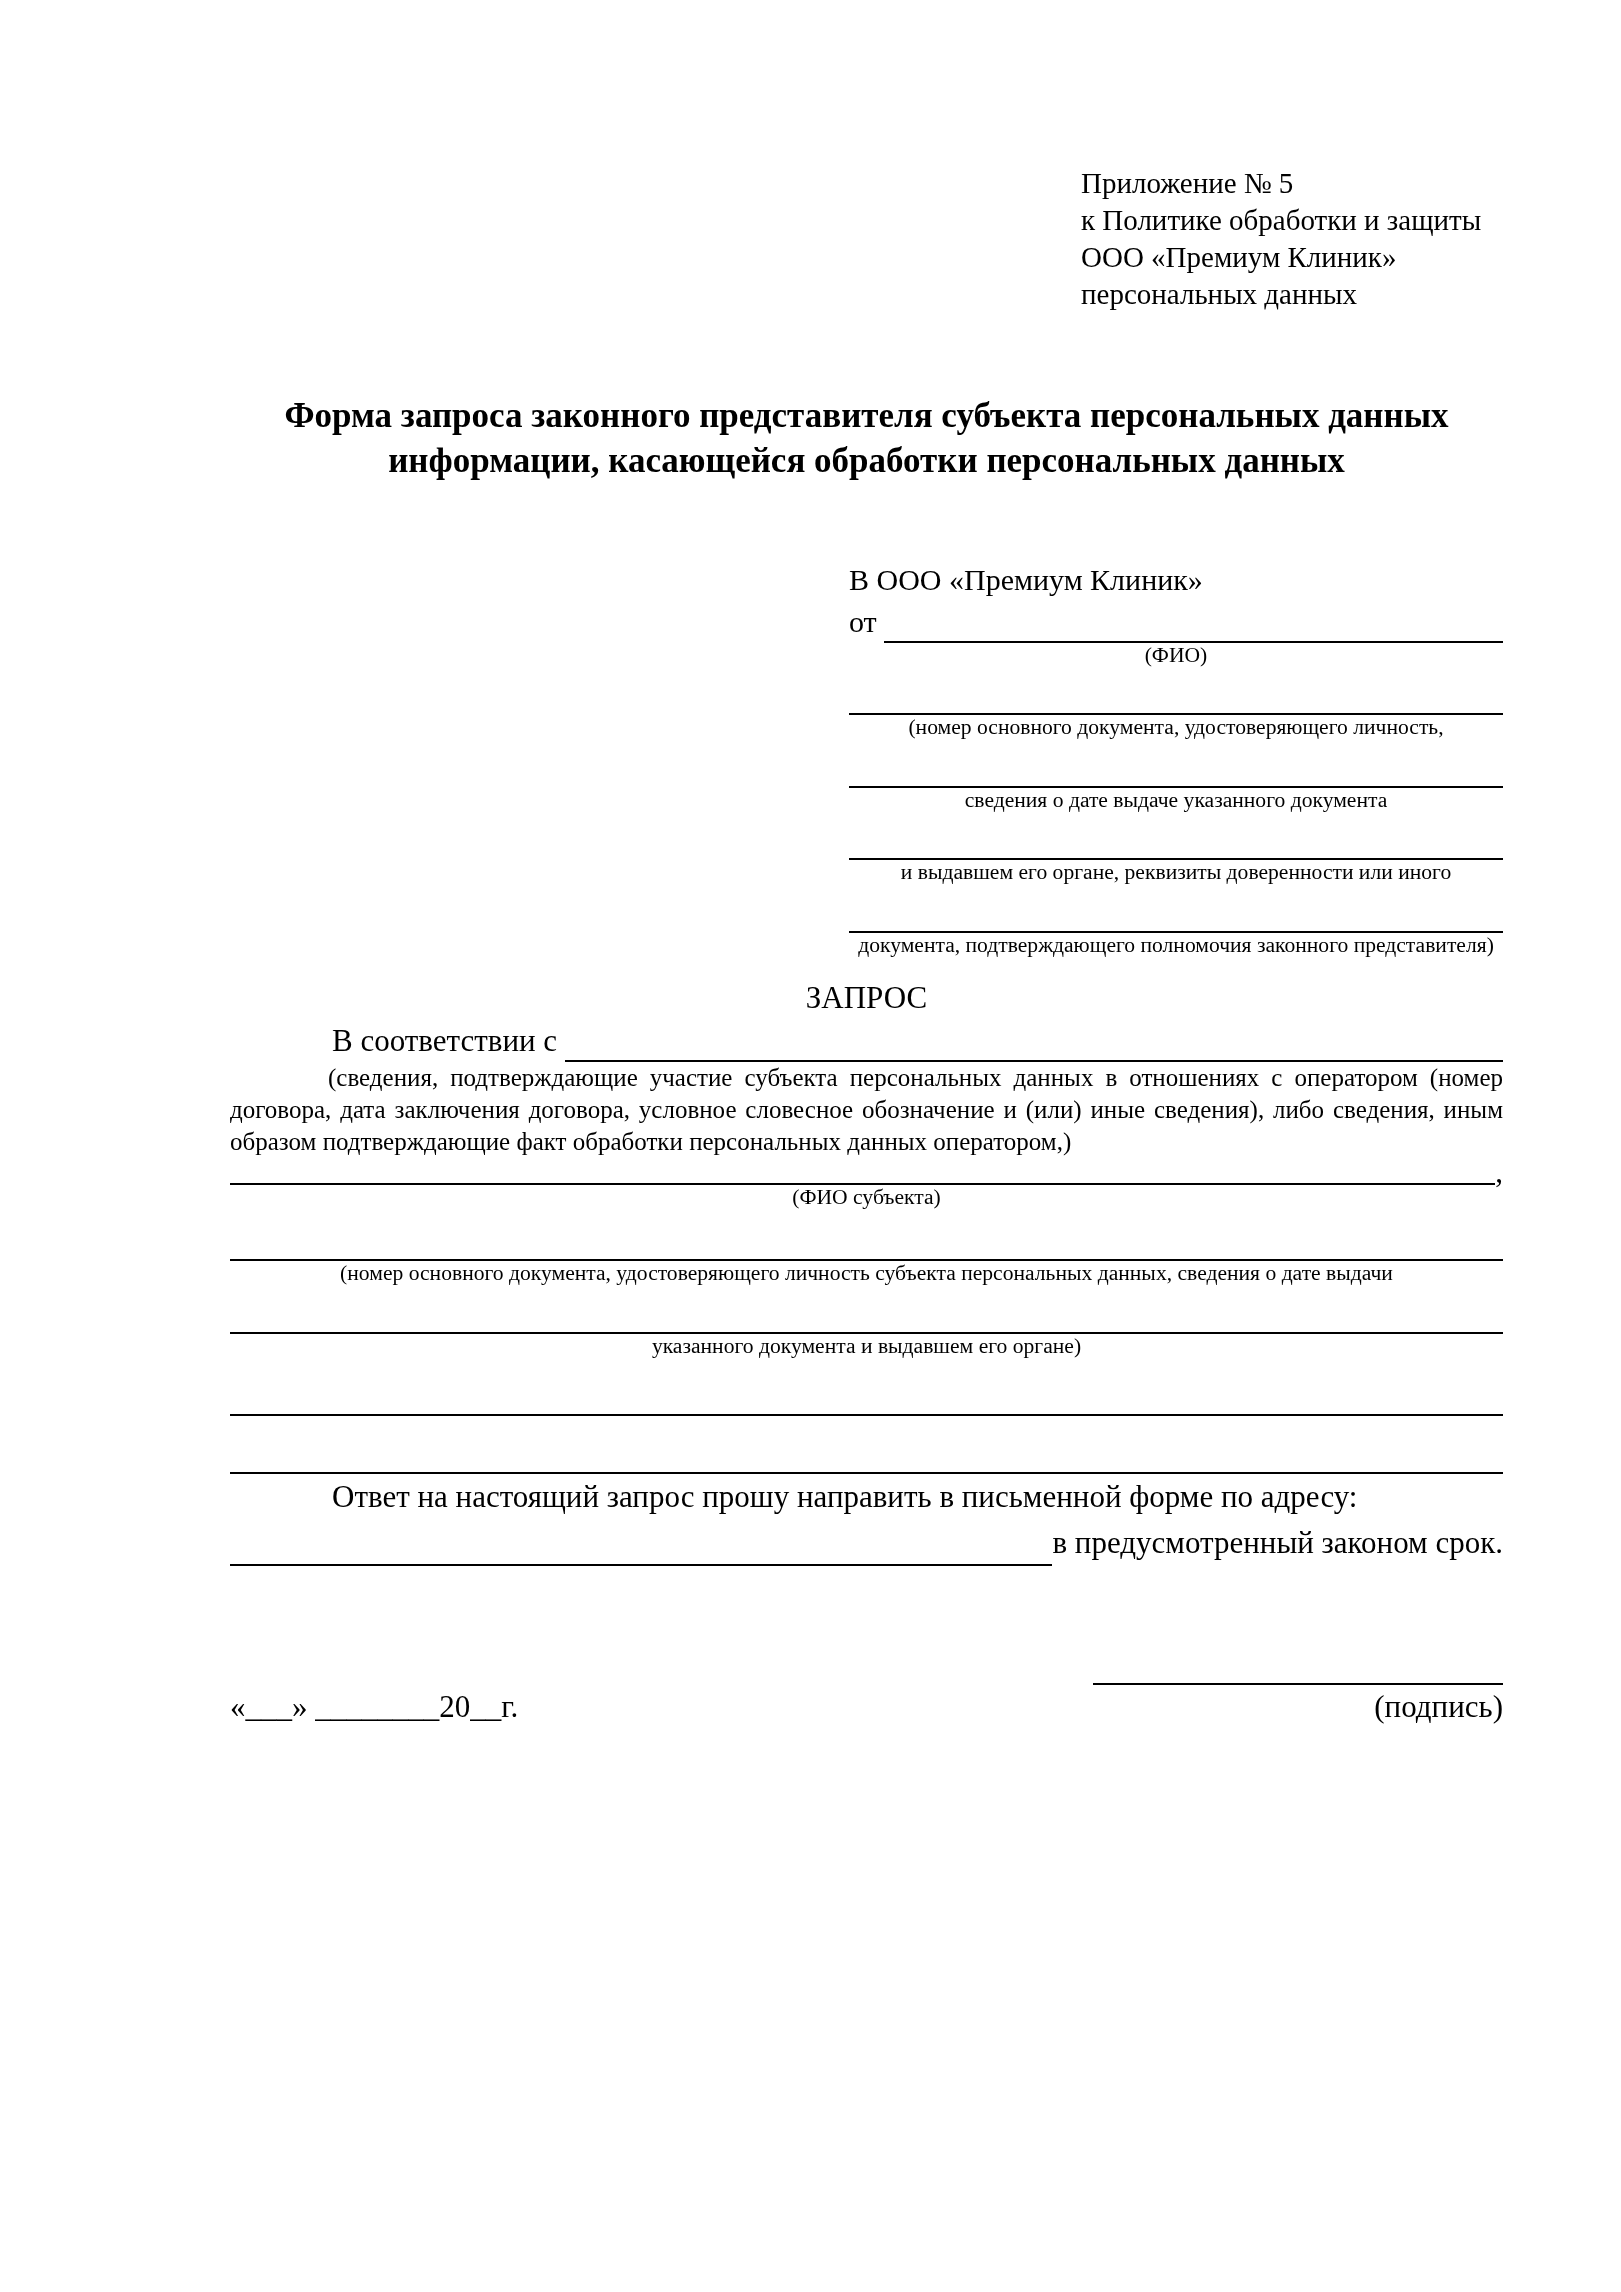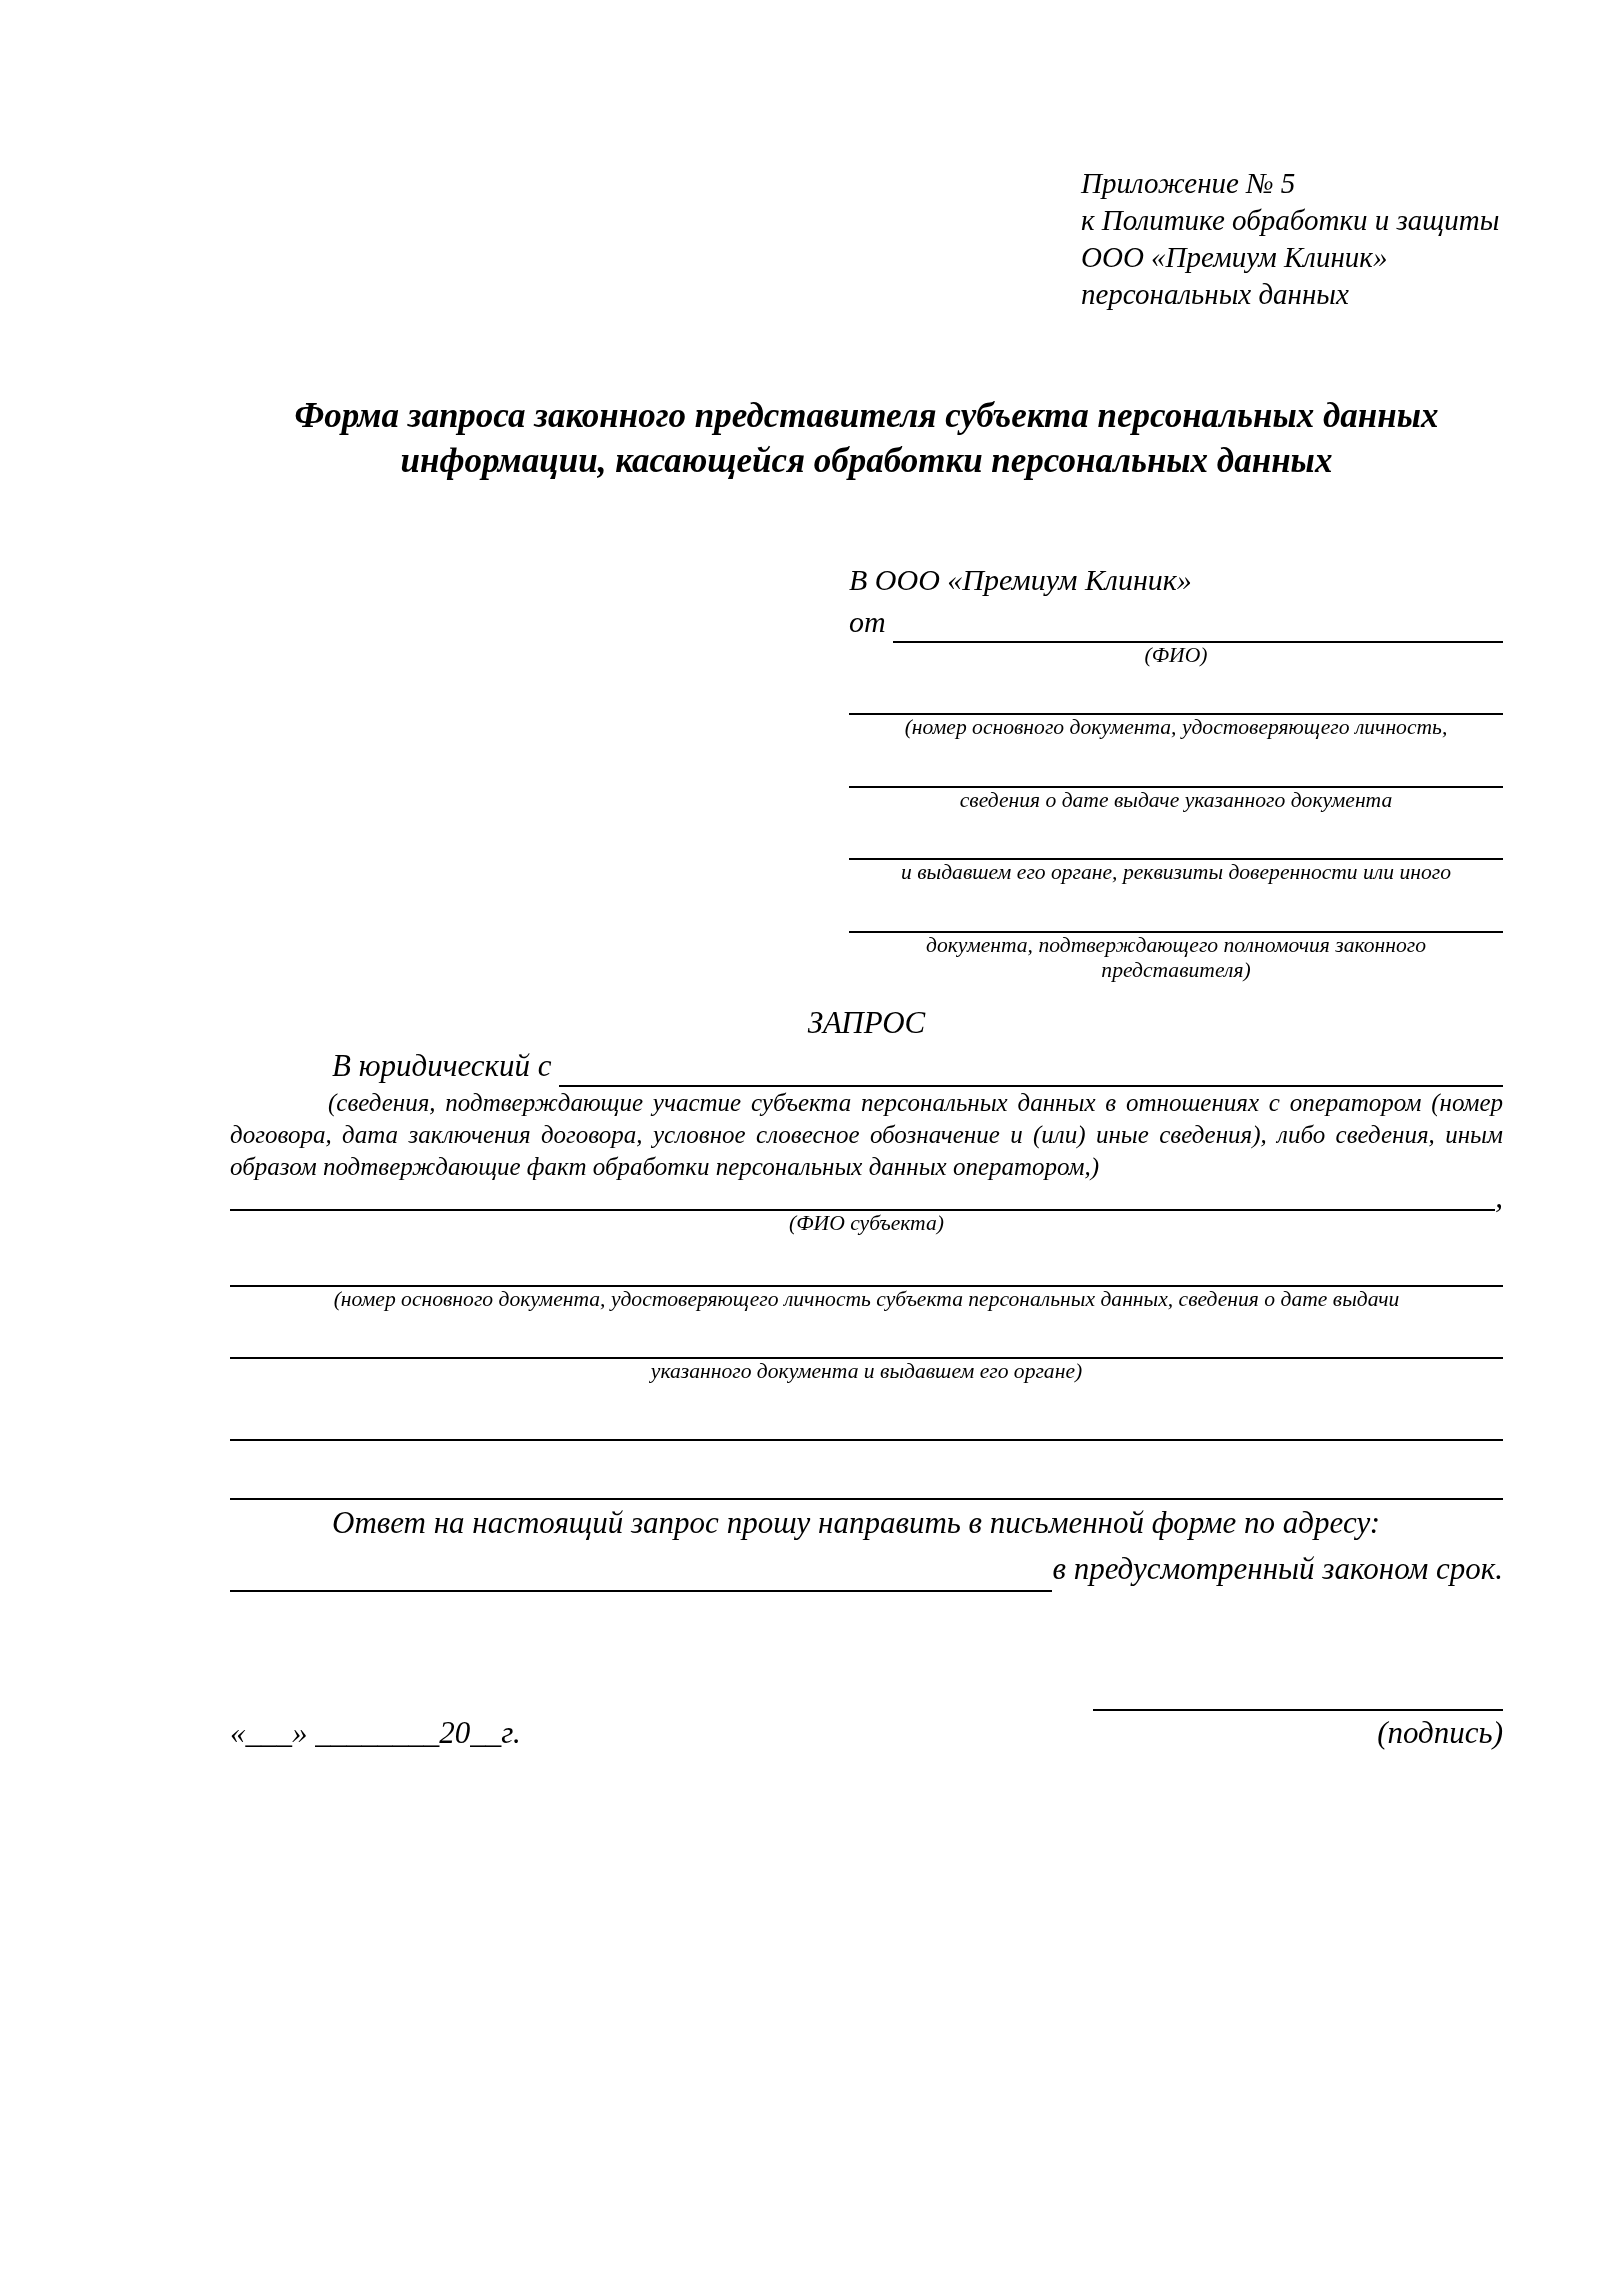"Приложение № 5" * { font-style: italic -> none }
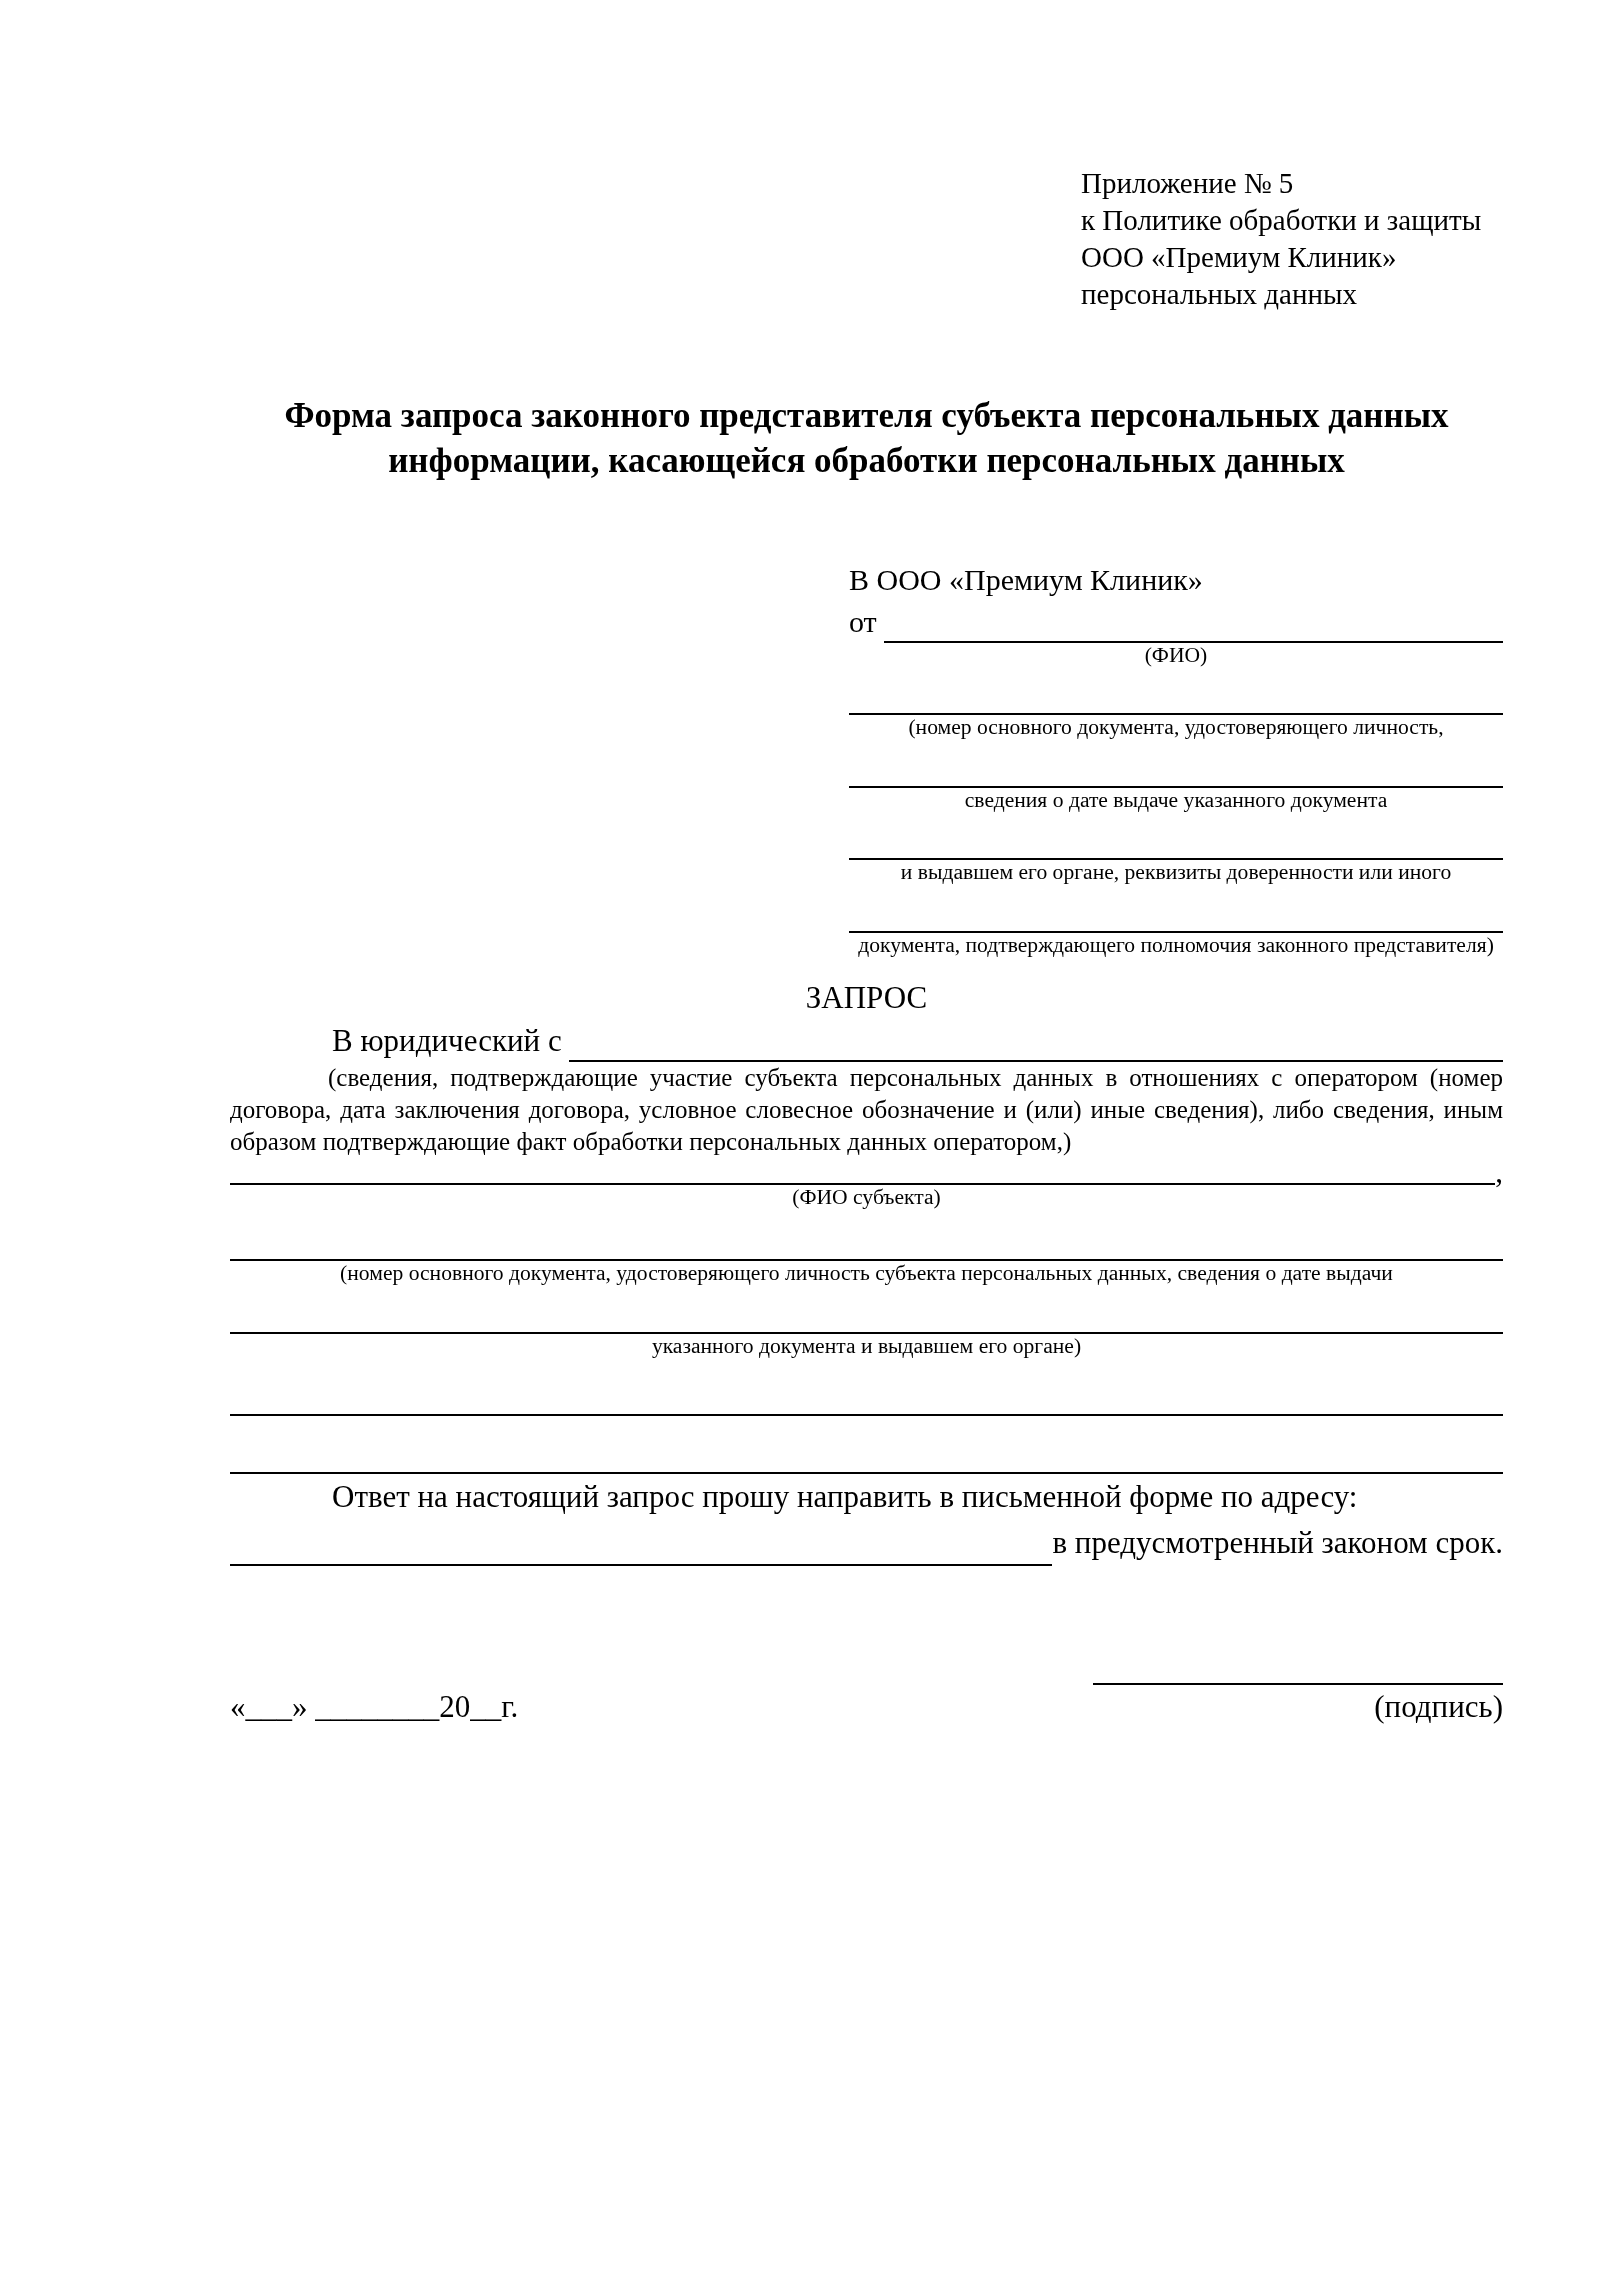"В юридический с" span.lbl { text: юридический -> соответствии }
